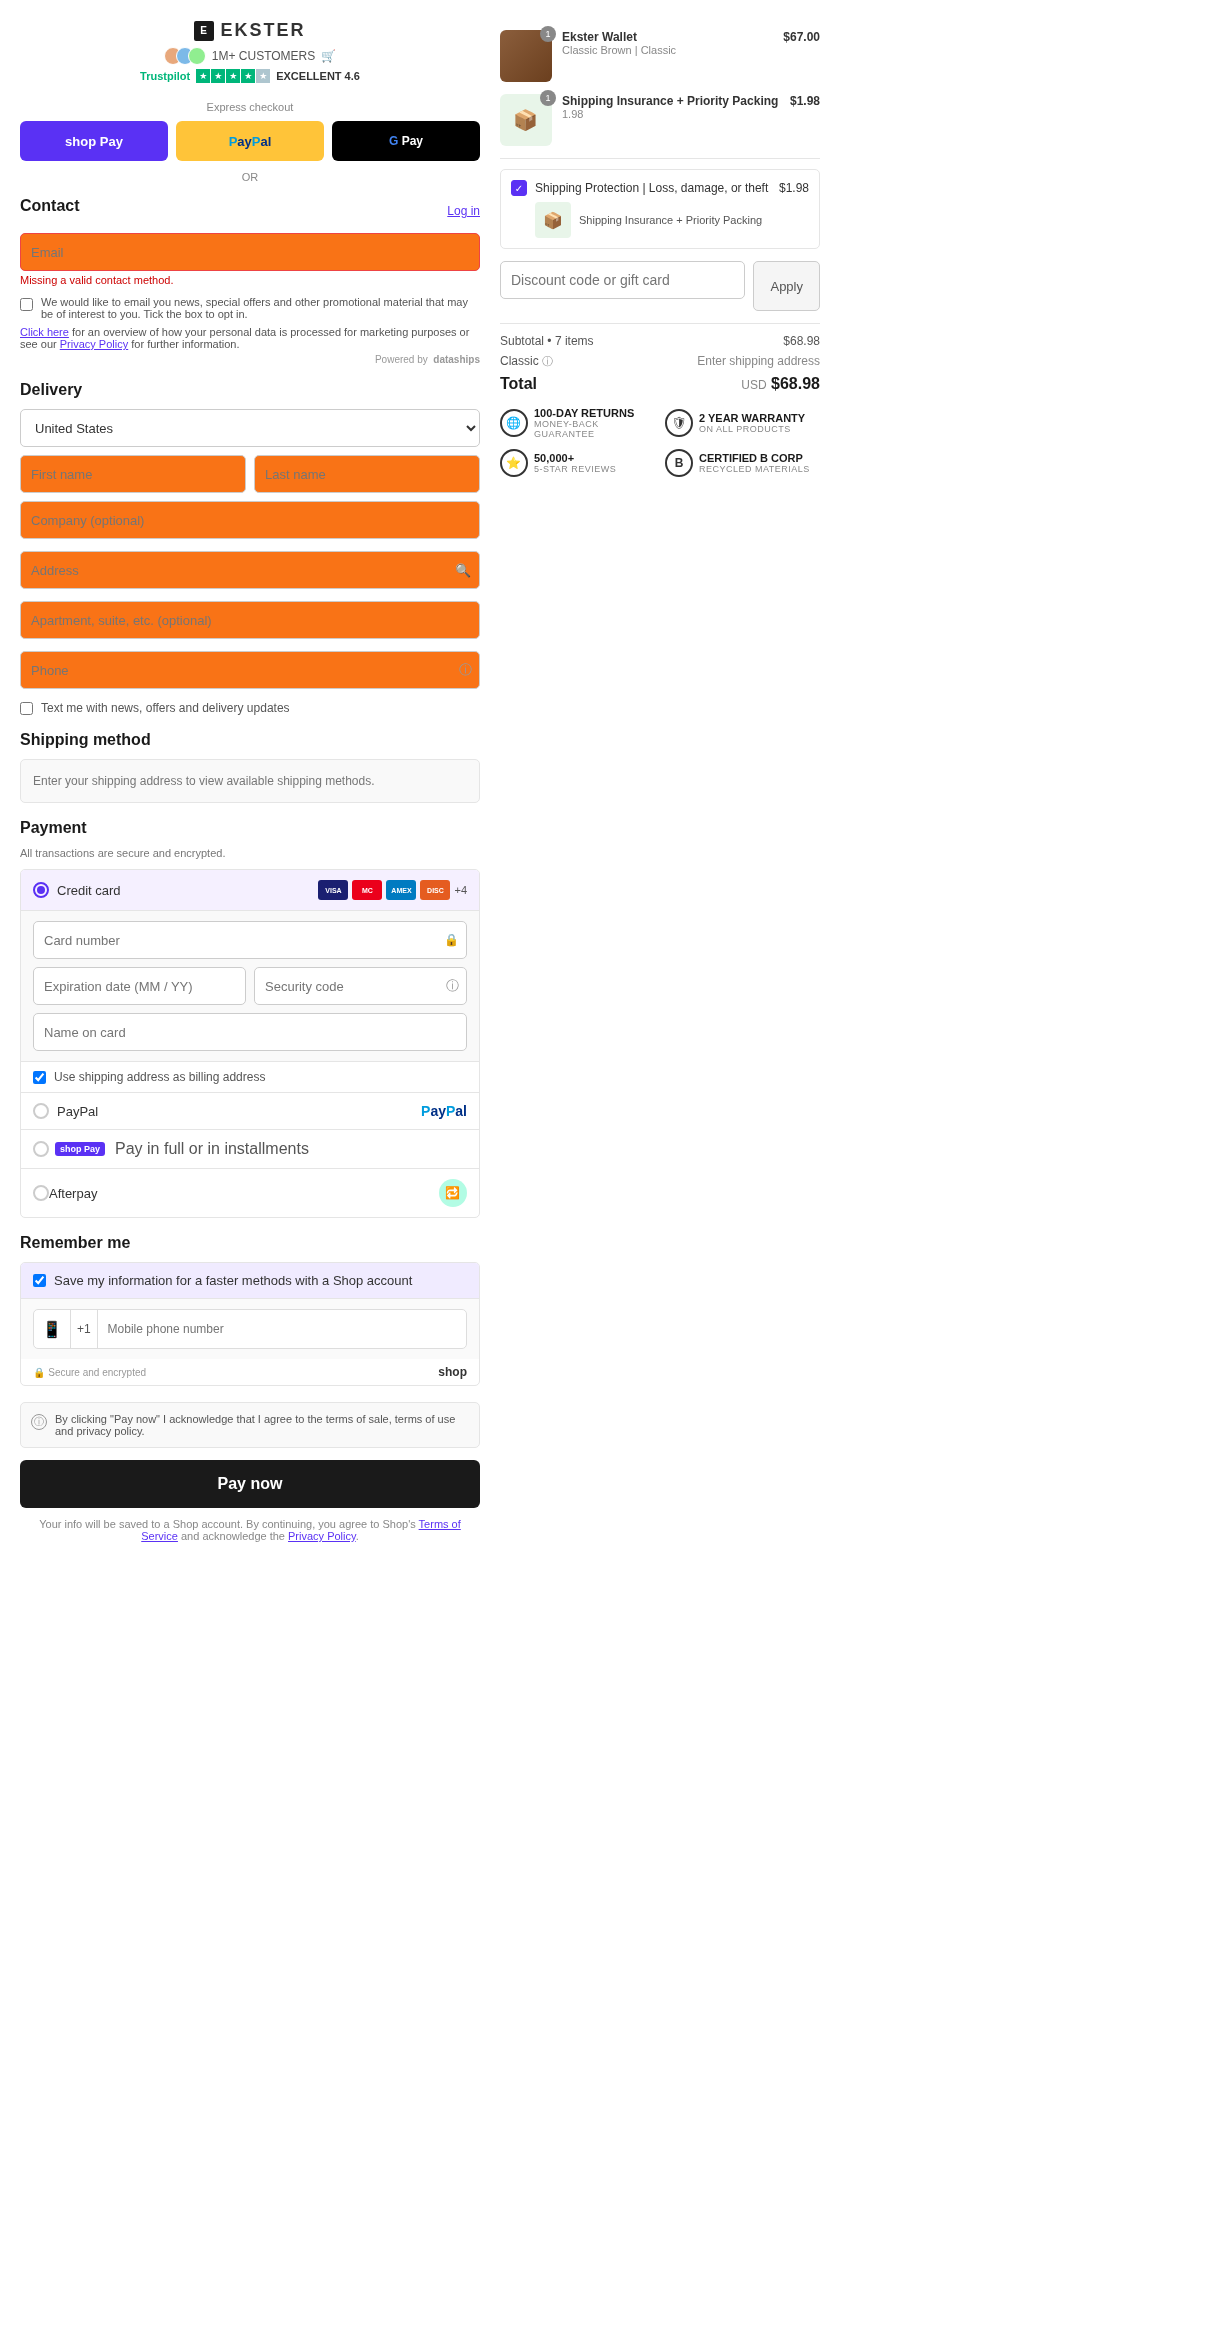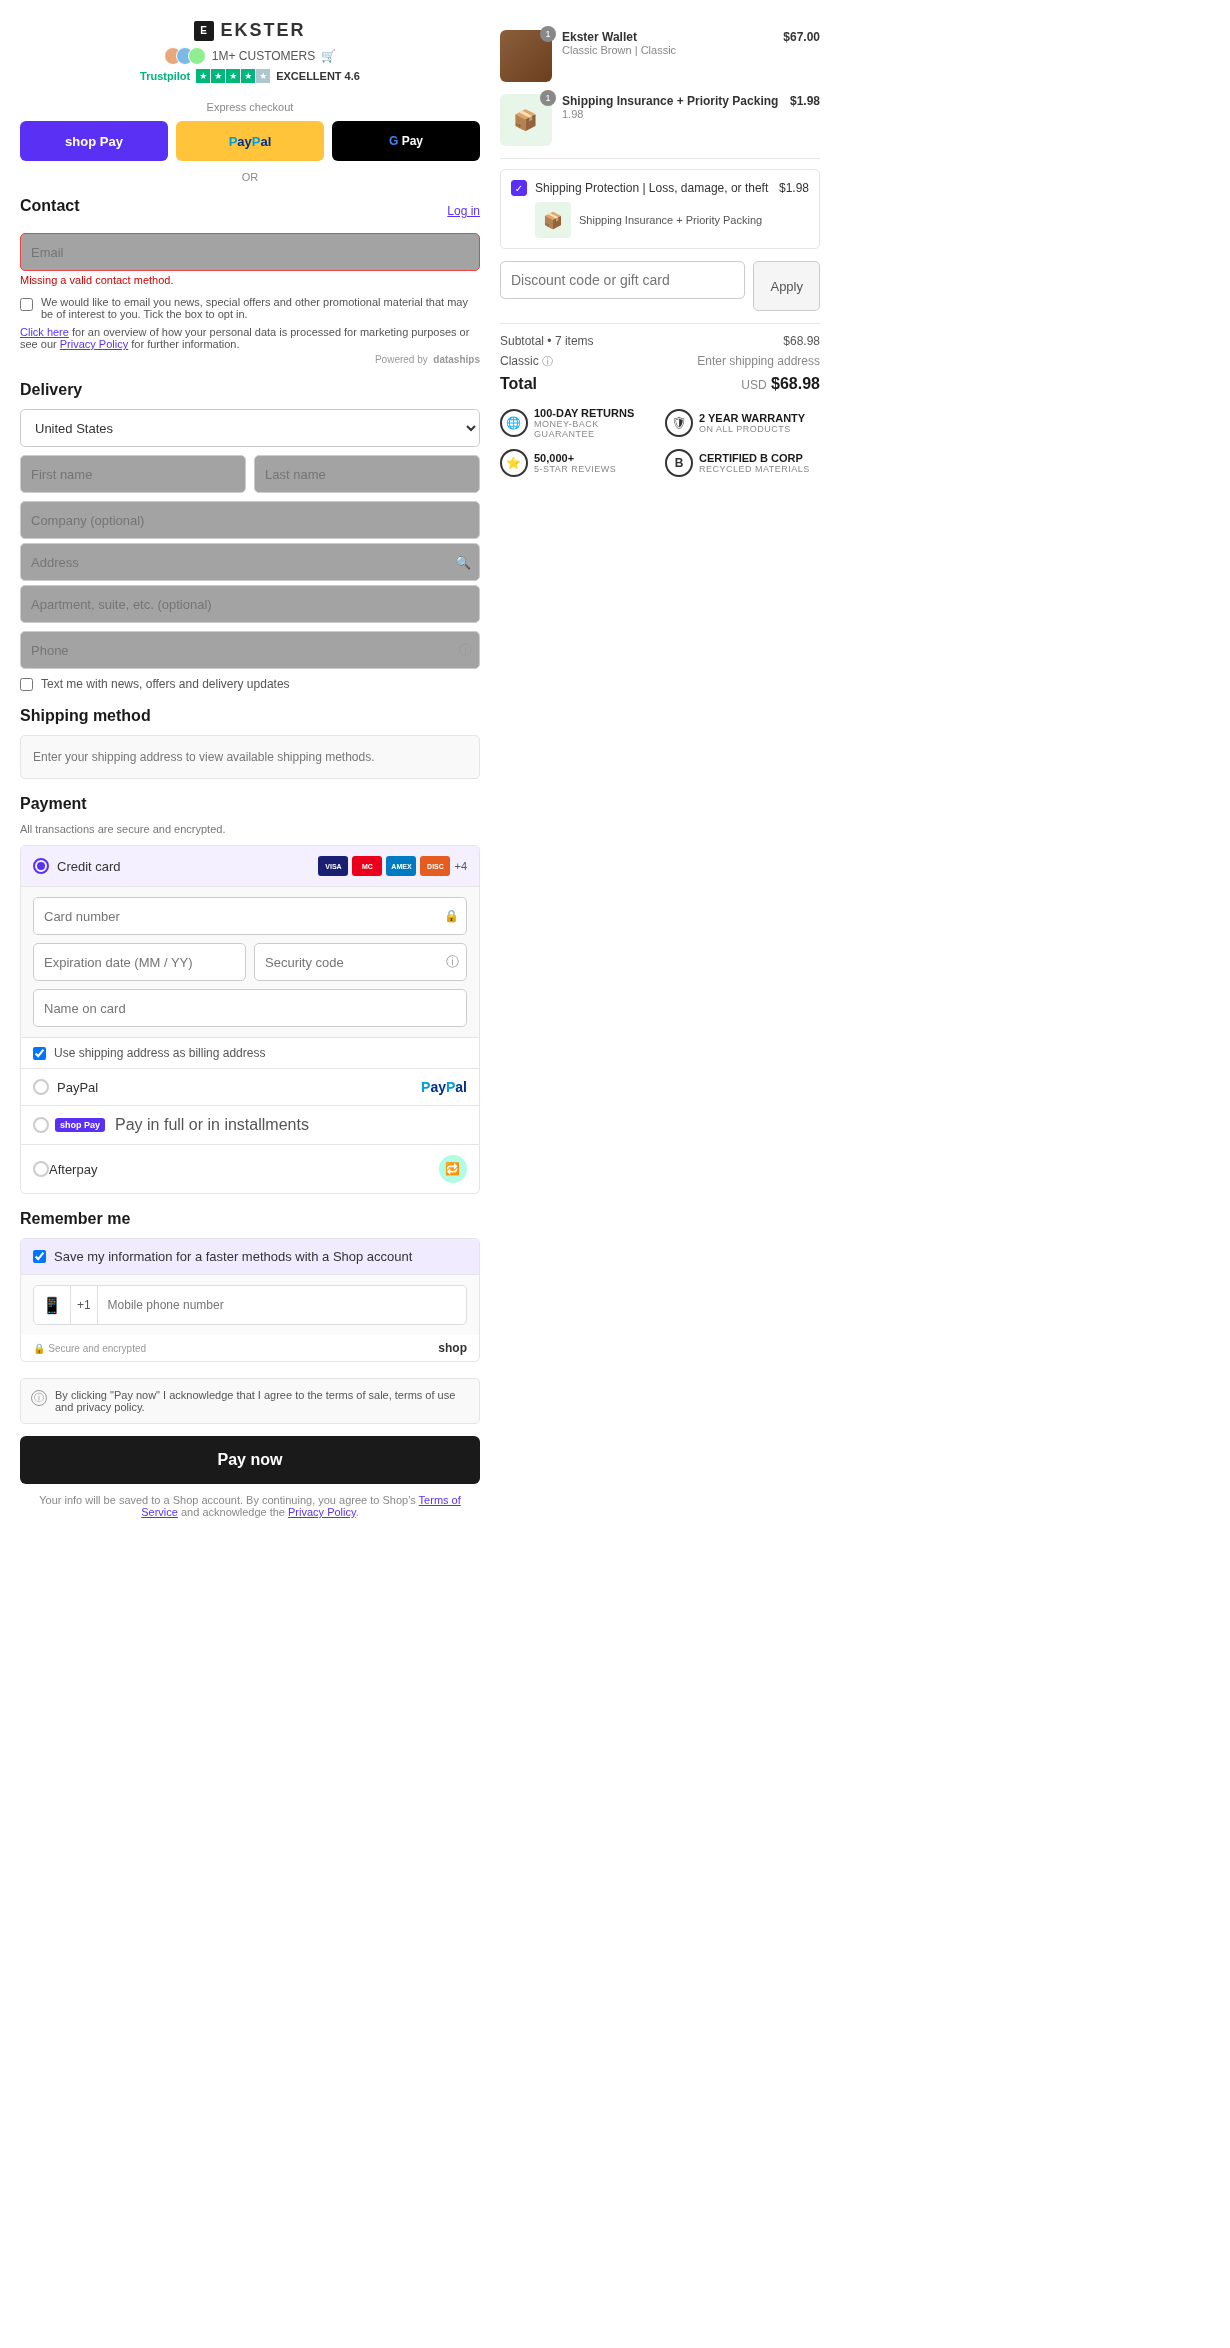"Email" .input-field { background: #a3a3a3 -> #f97316 }
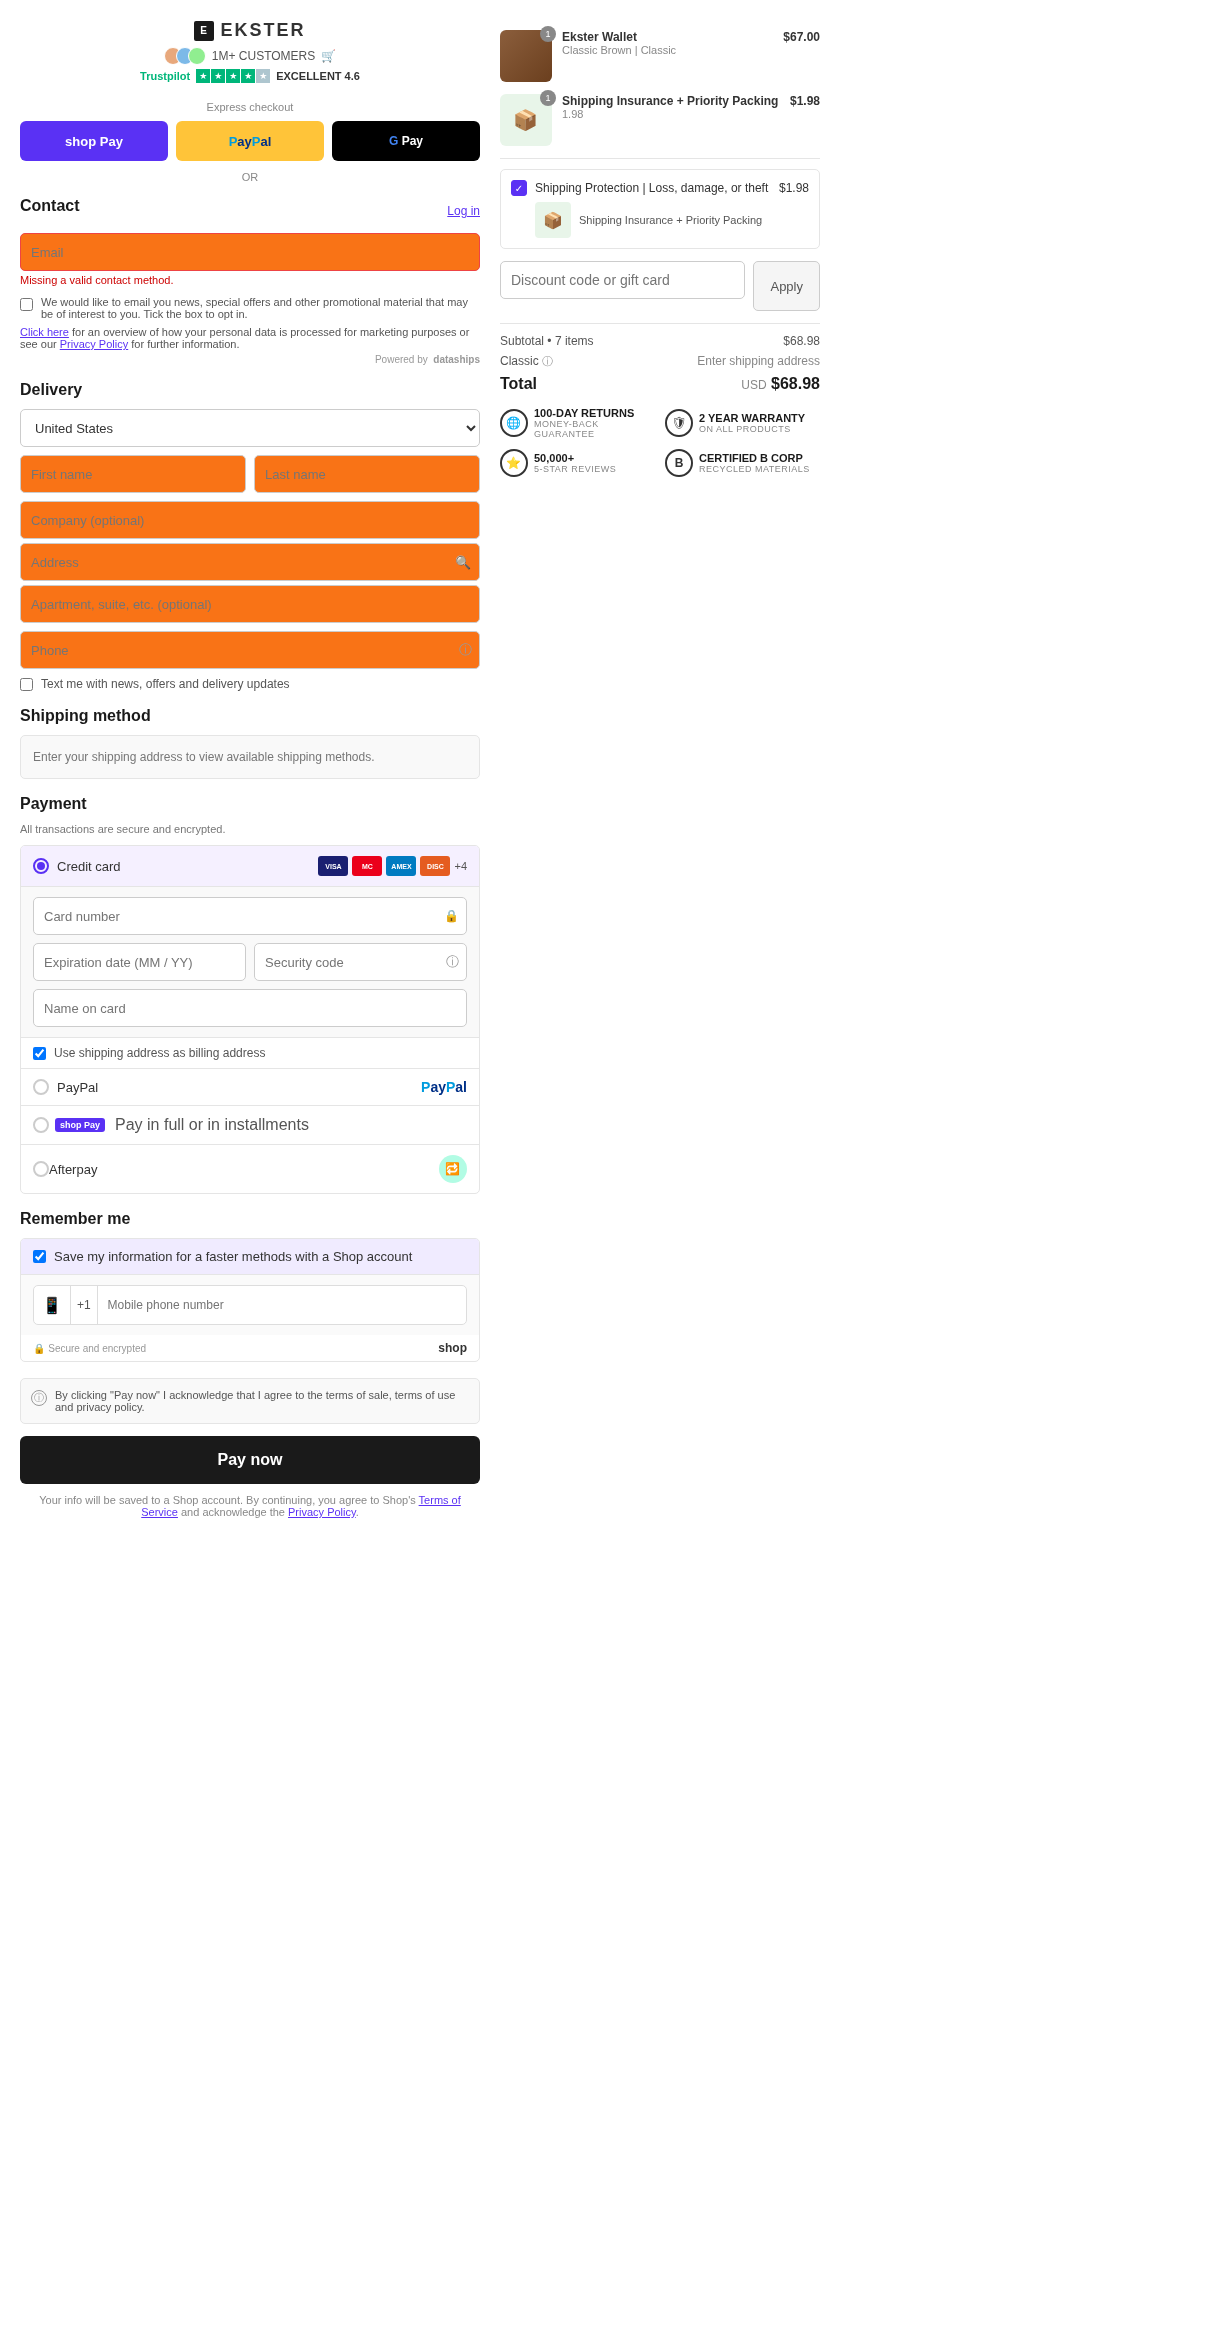"Company (optional)" .field-wrapper { margin-bottom: 4px -> 12px }
